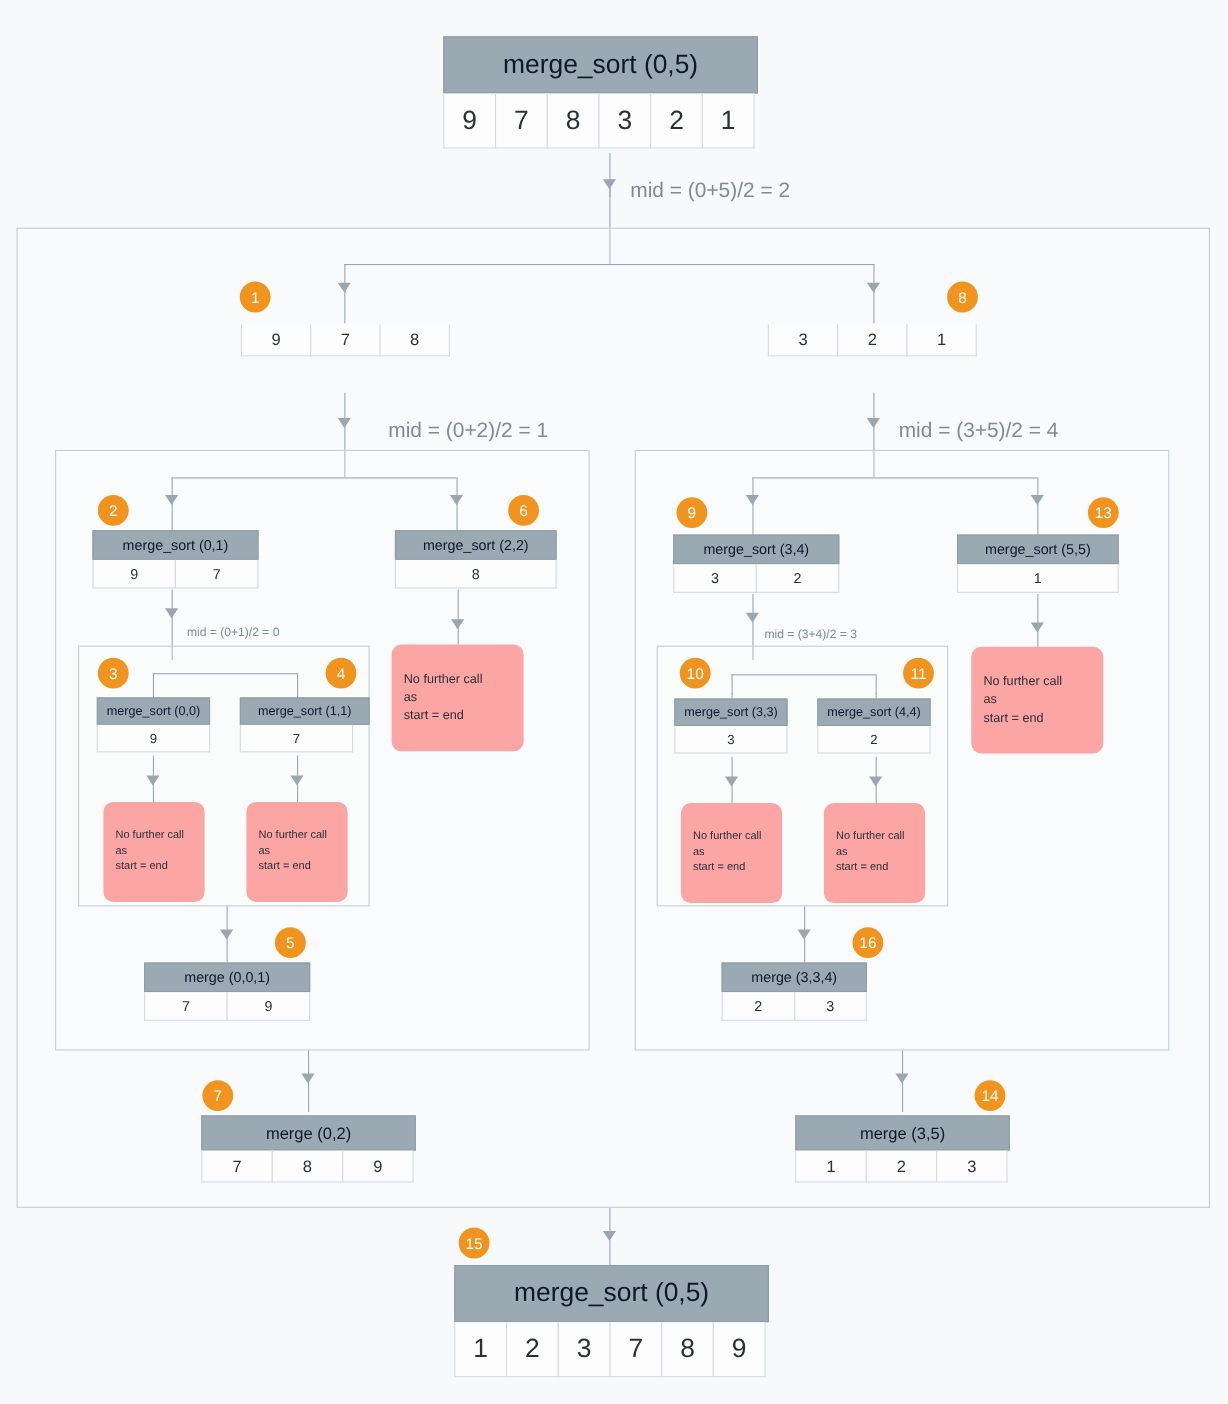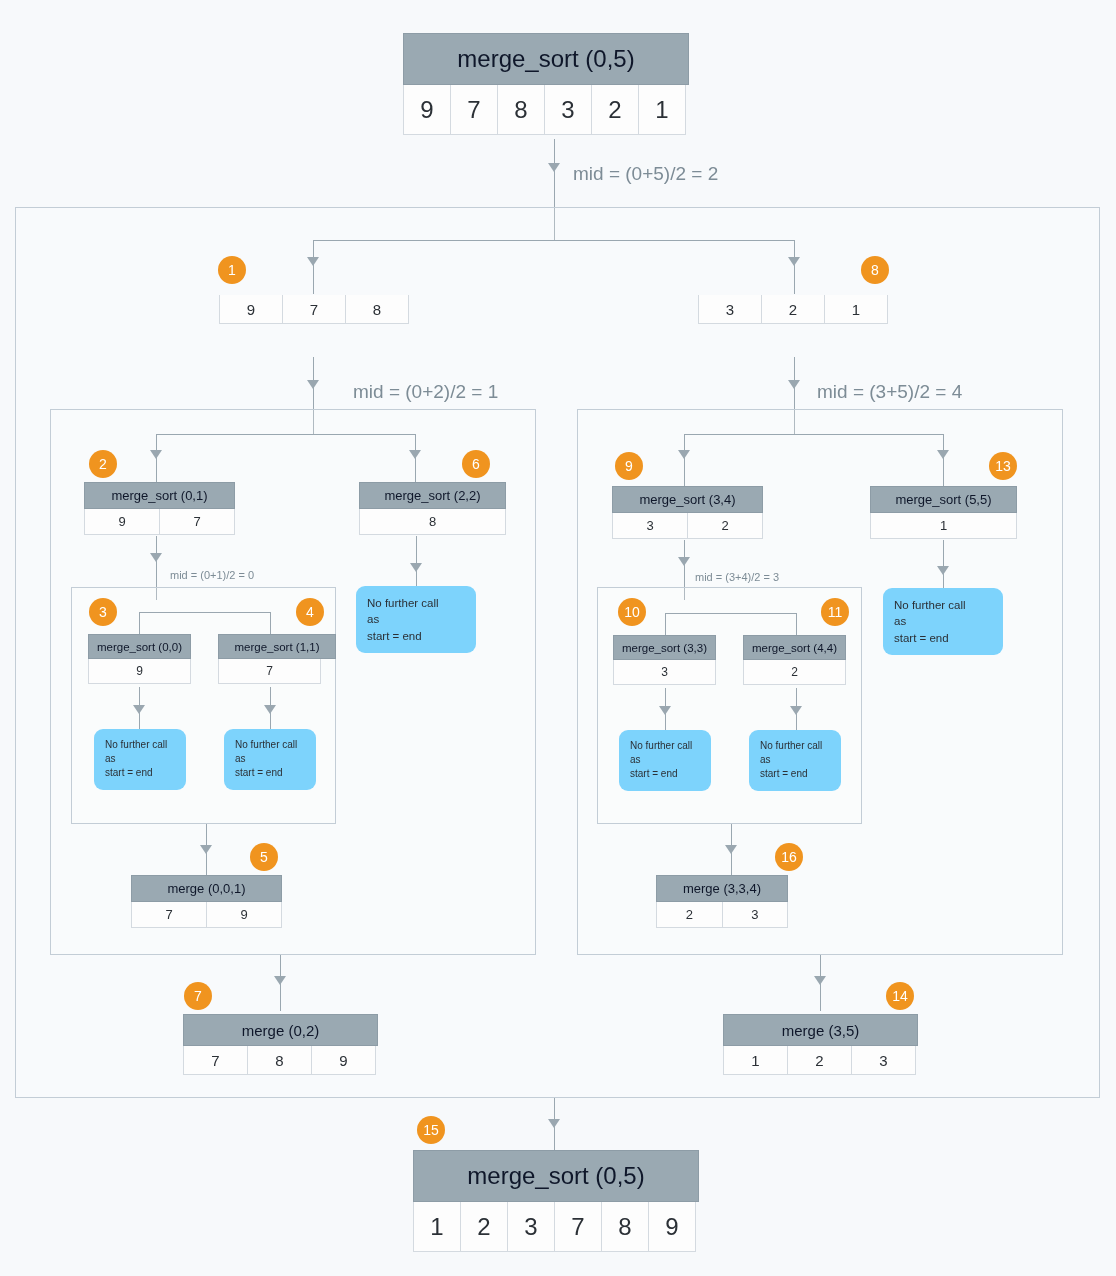"No further call" .note { background: #7dd3fc -> #fca5a5; padding: 9px 11px -> 24px 11px }
